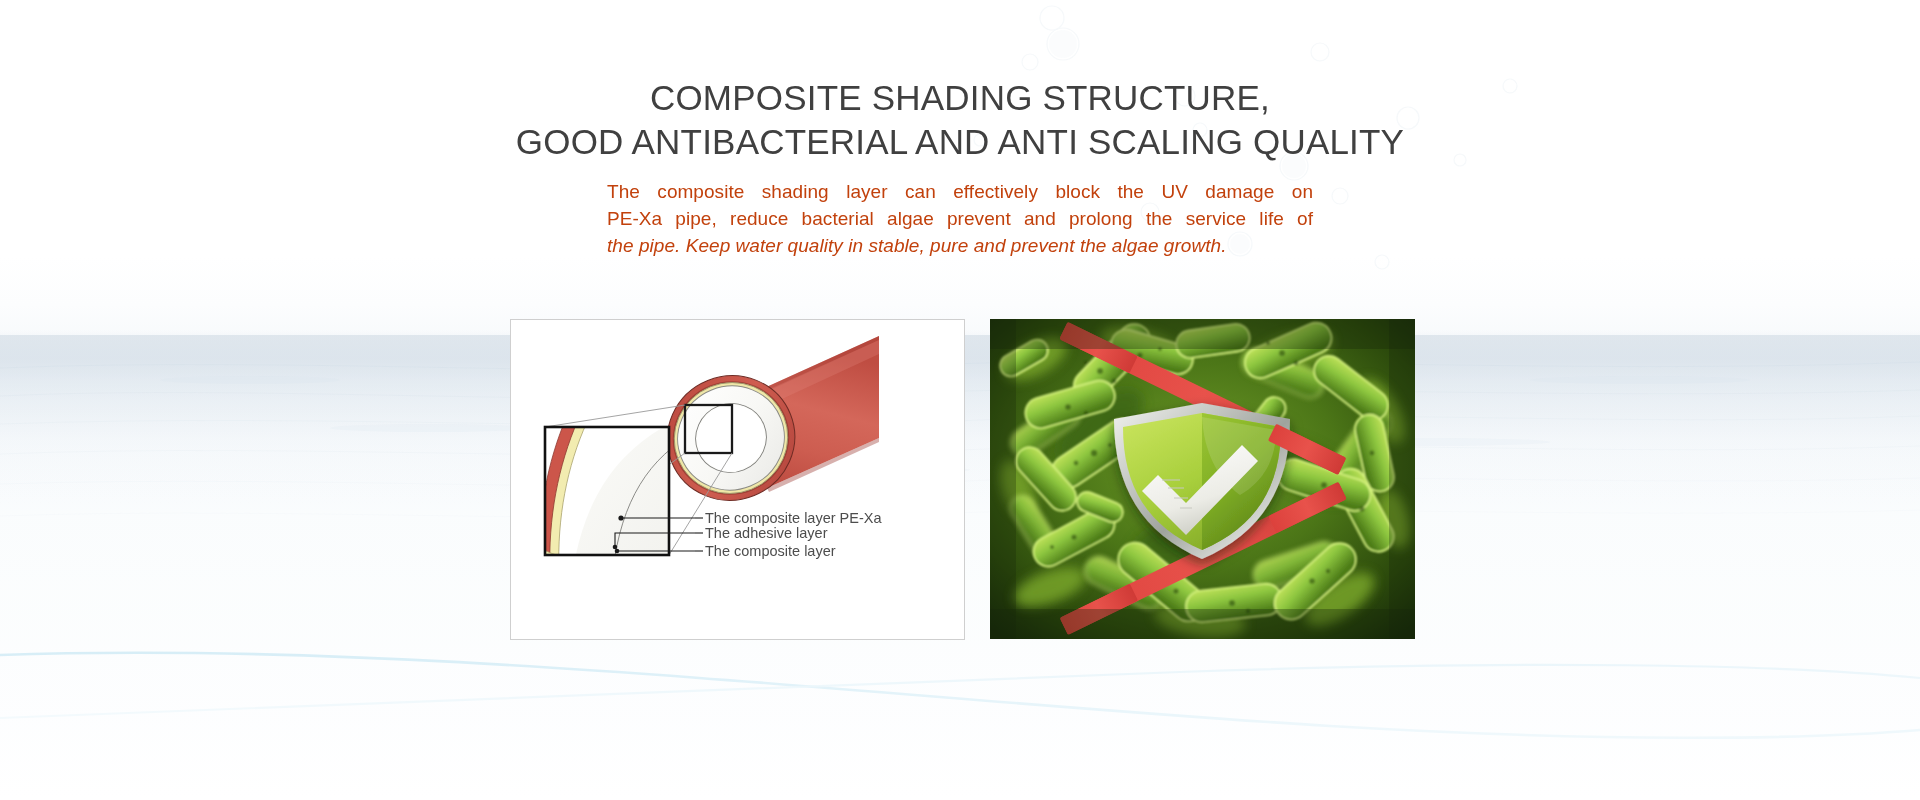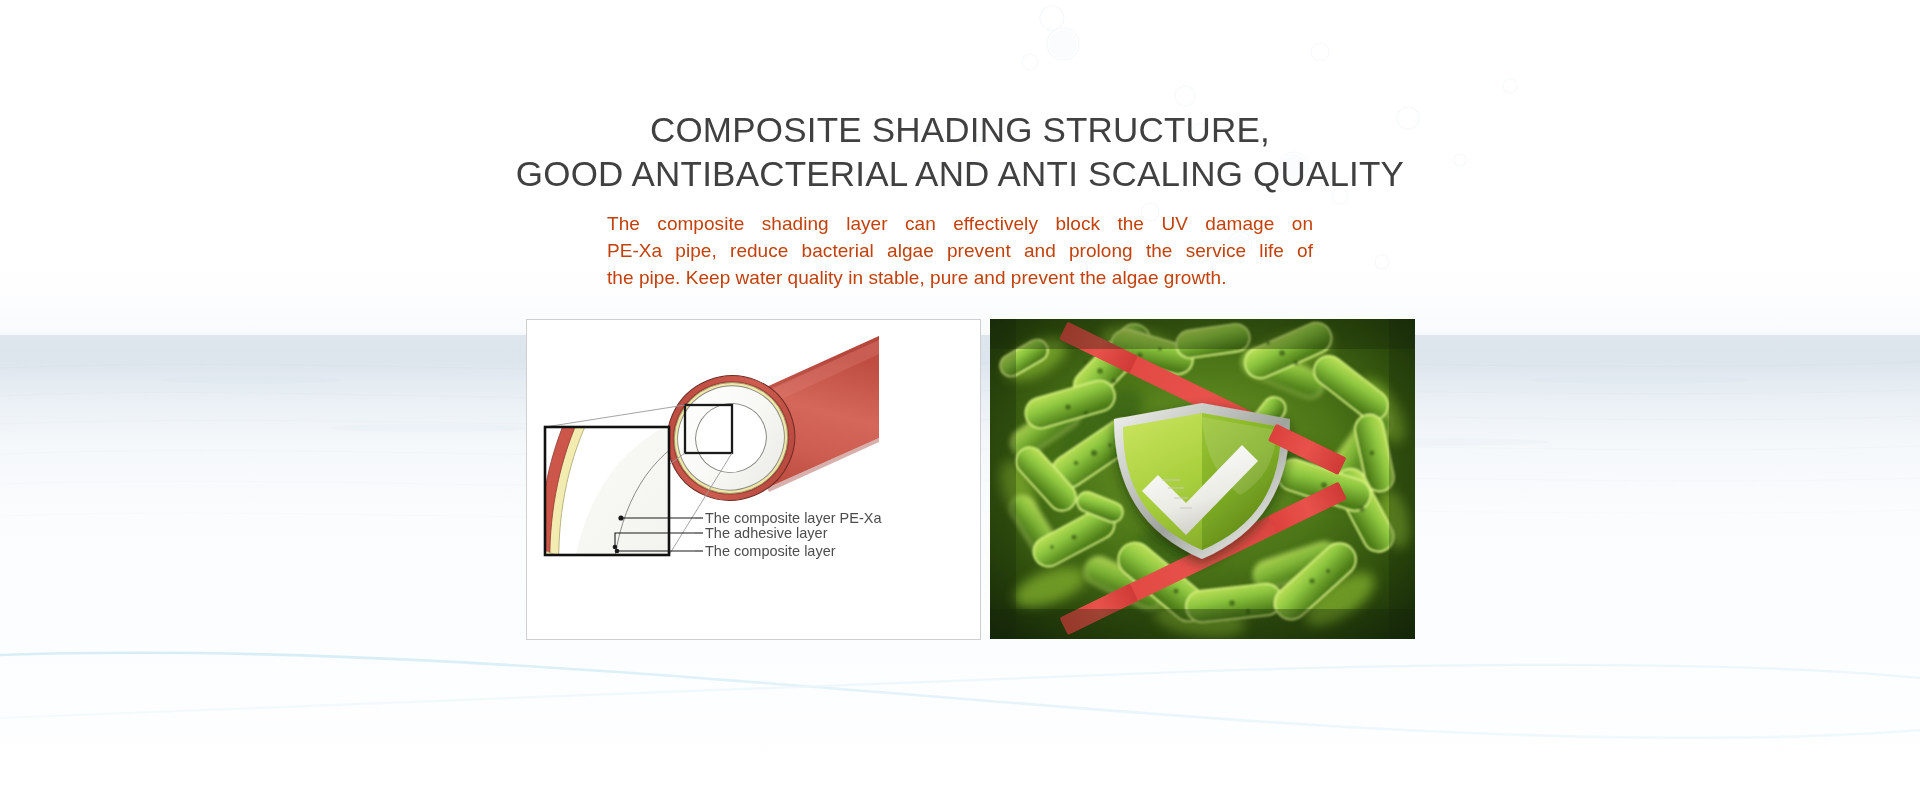"COMPOSITE SHADING STRUCTURE," .title { padding-top: 108px -> 76px }
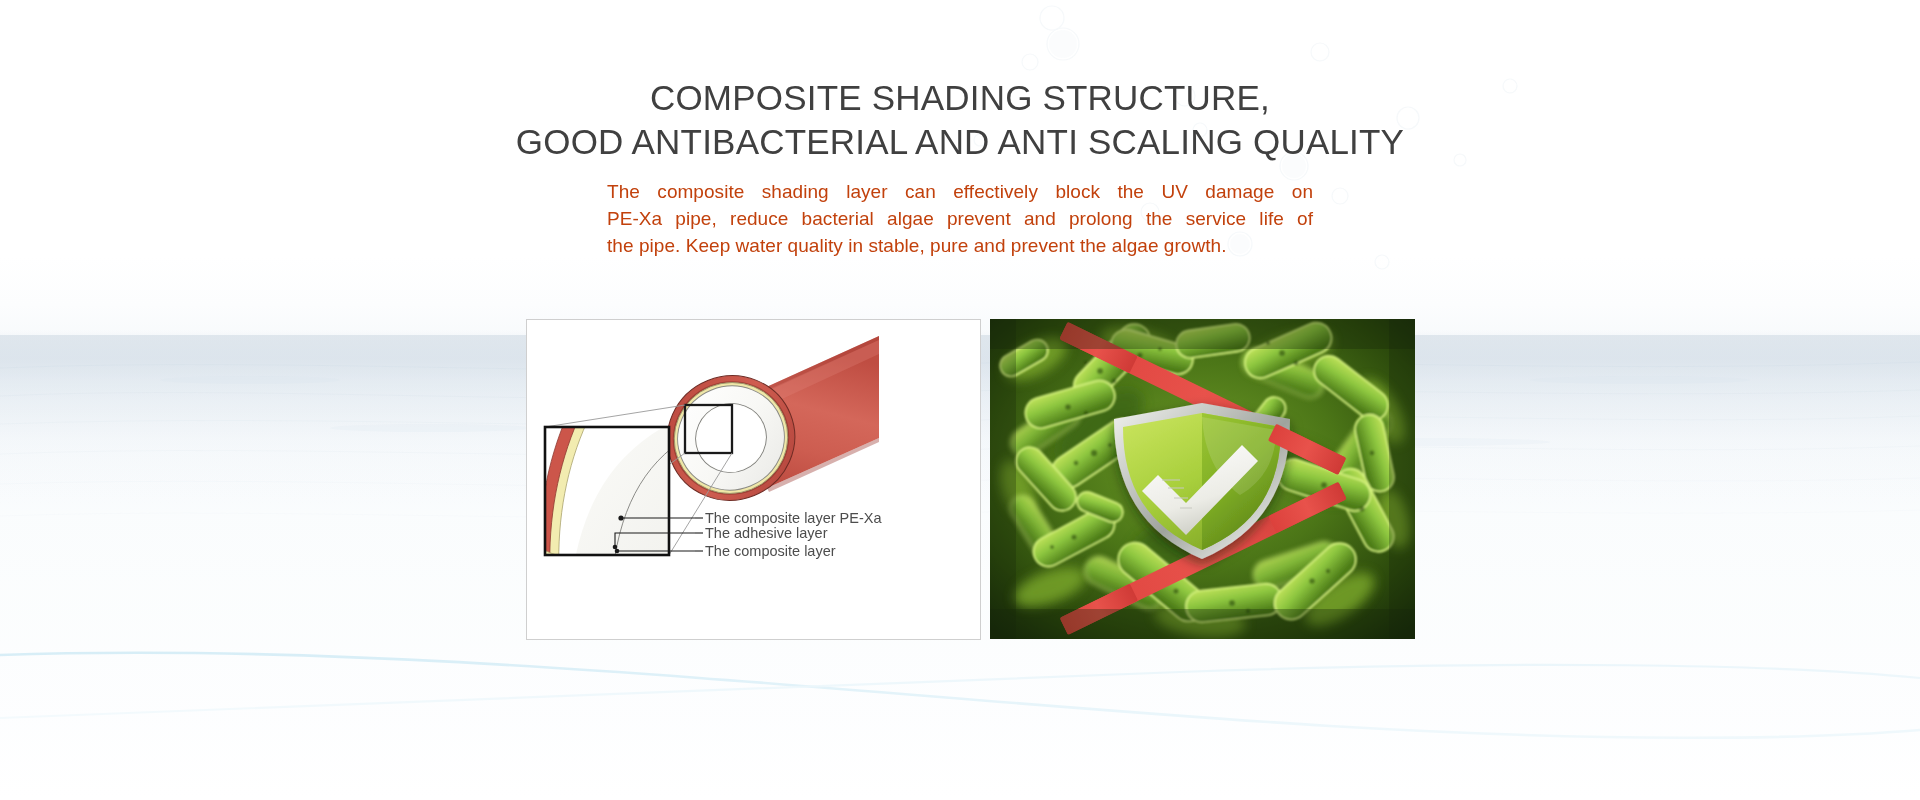"the pipe. Keep water quality" .paragraph .pline:last-child { font-style: none -> italic }
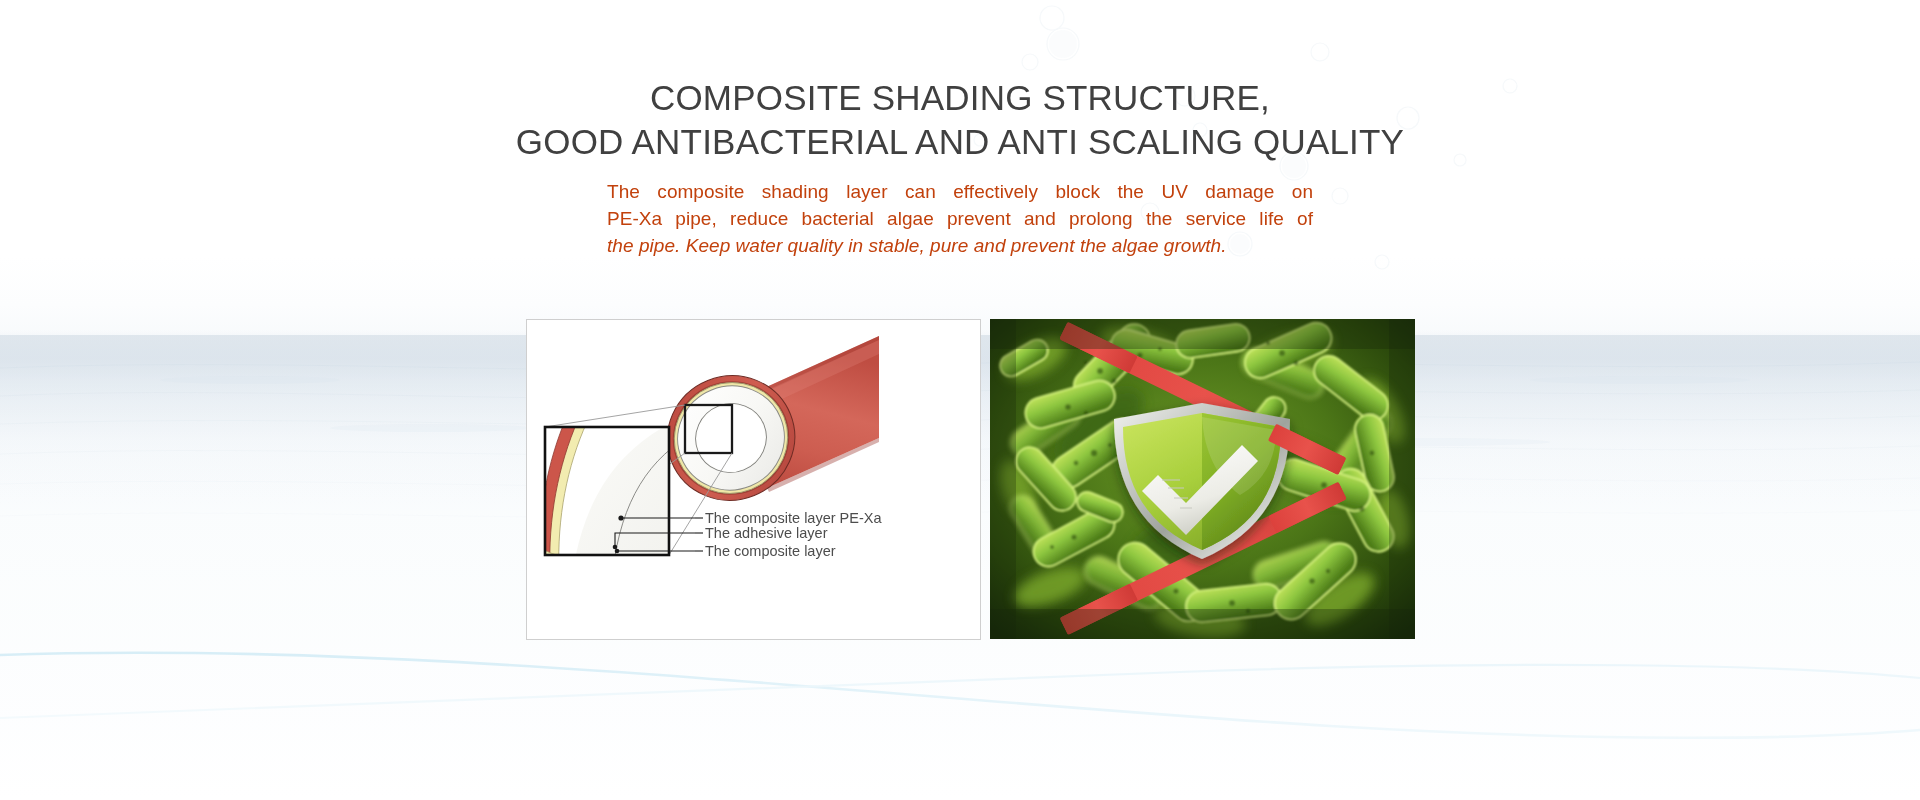"The composite layer PE-Xa" .panel-diagram { left: 16px -> 0; padding-left: none -> 16px }
